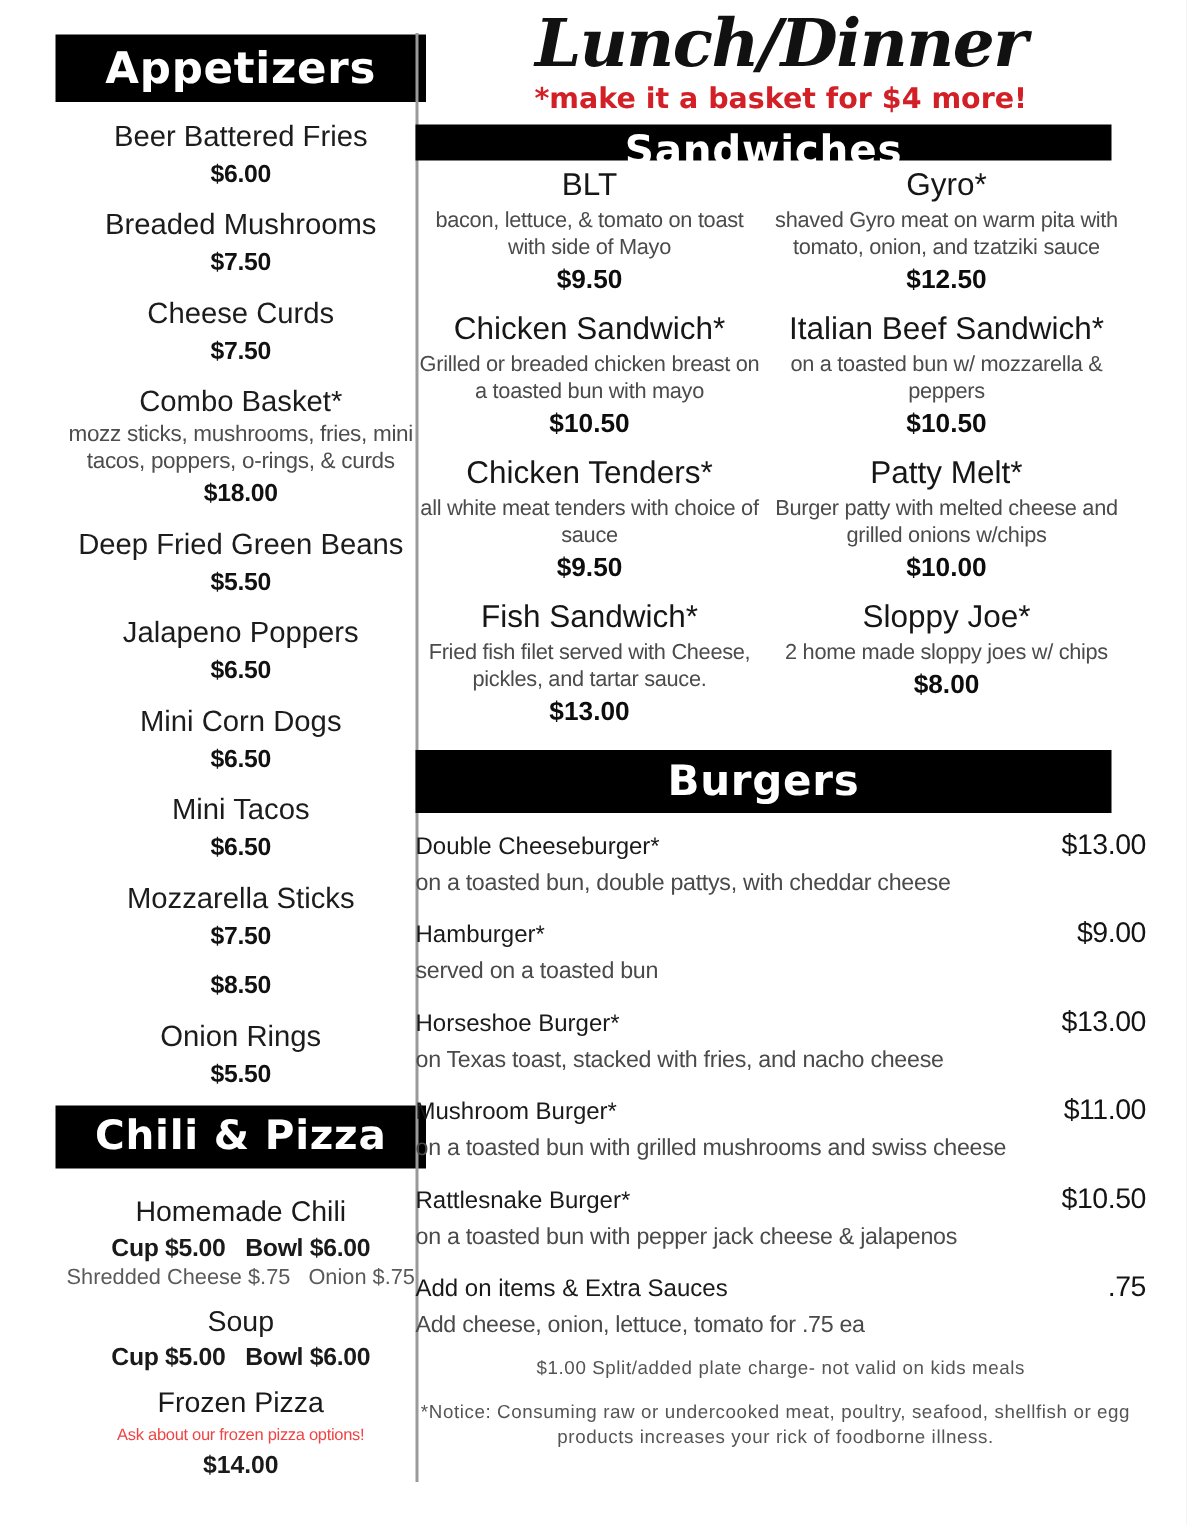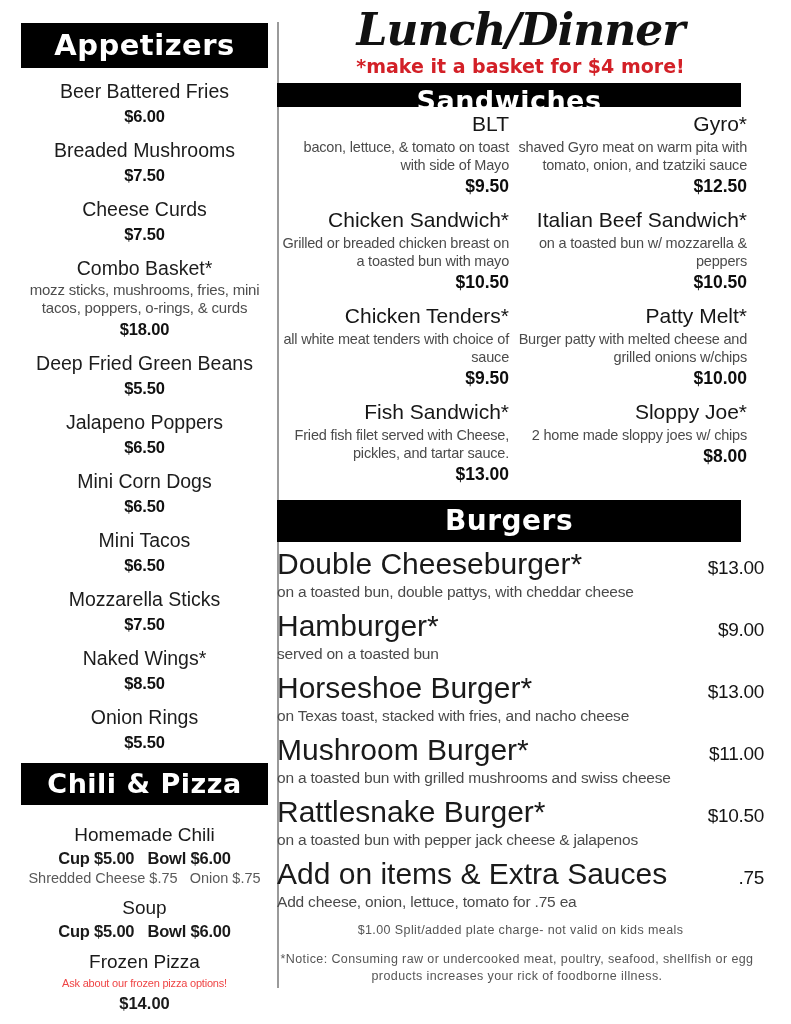"Appetizers" .left-col { left: 21px -> 37px }
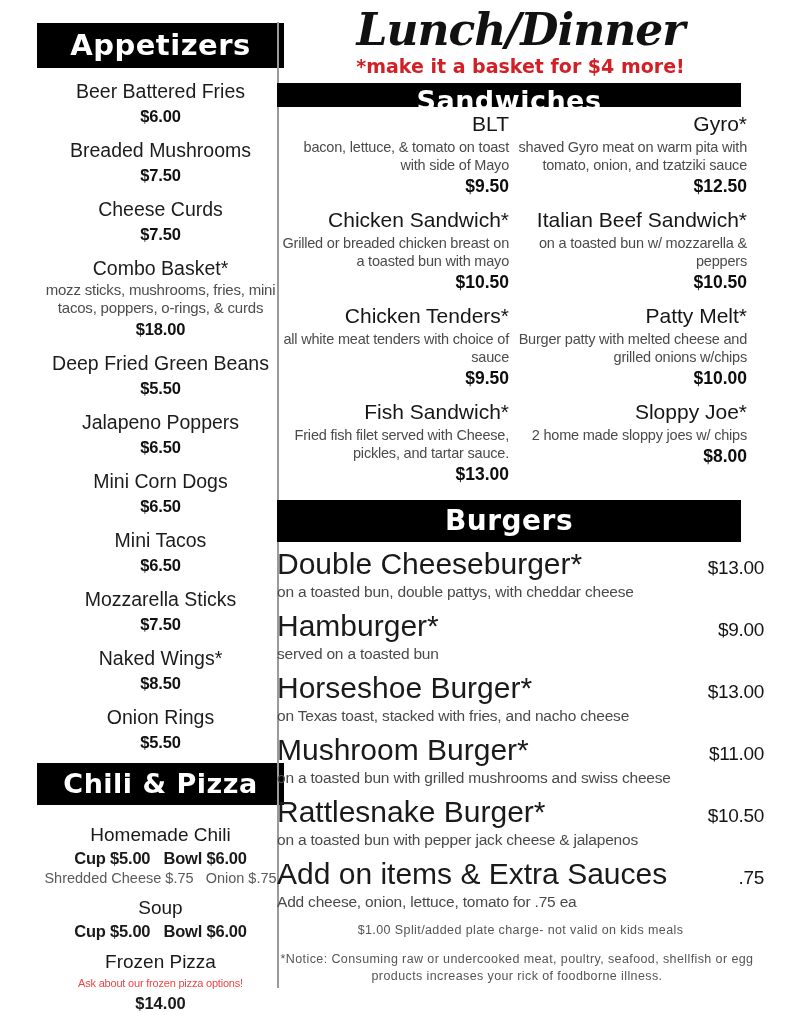"BLT" .sand-col { text-align: right -> center }
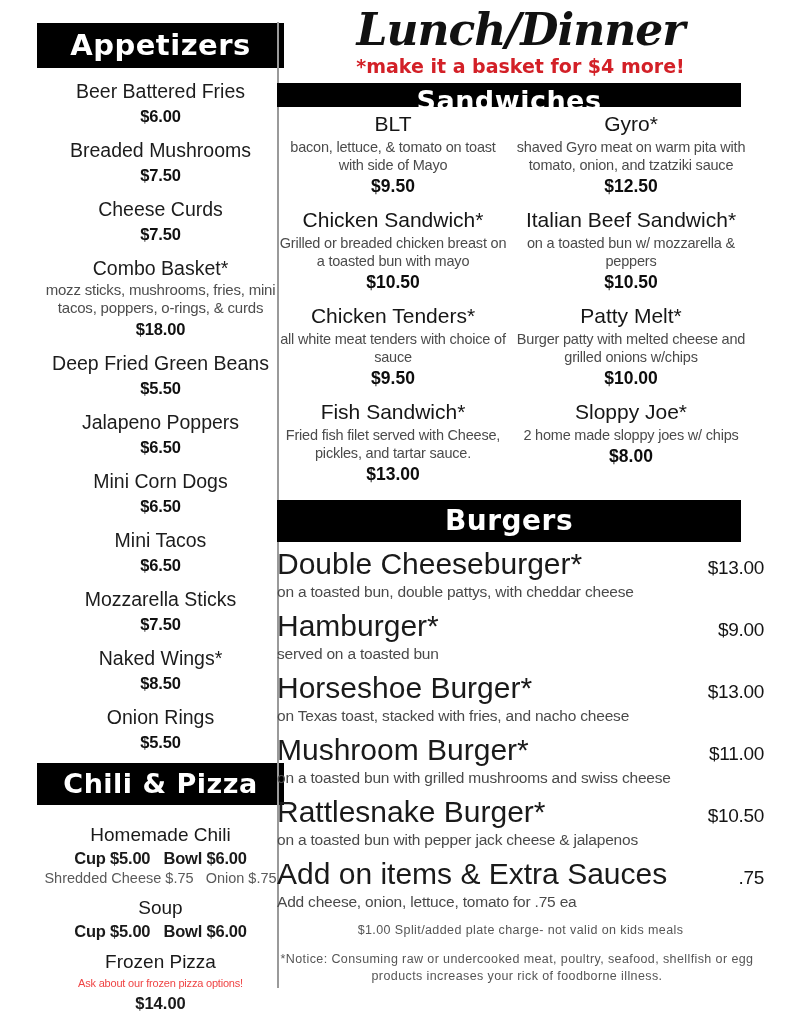"Double Cheeseburger*" .burger-item .name { font-size: 30px -> 16px }
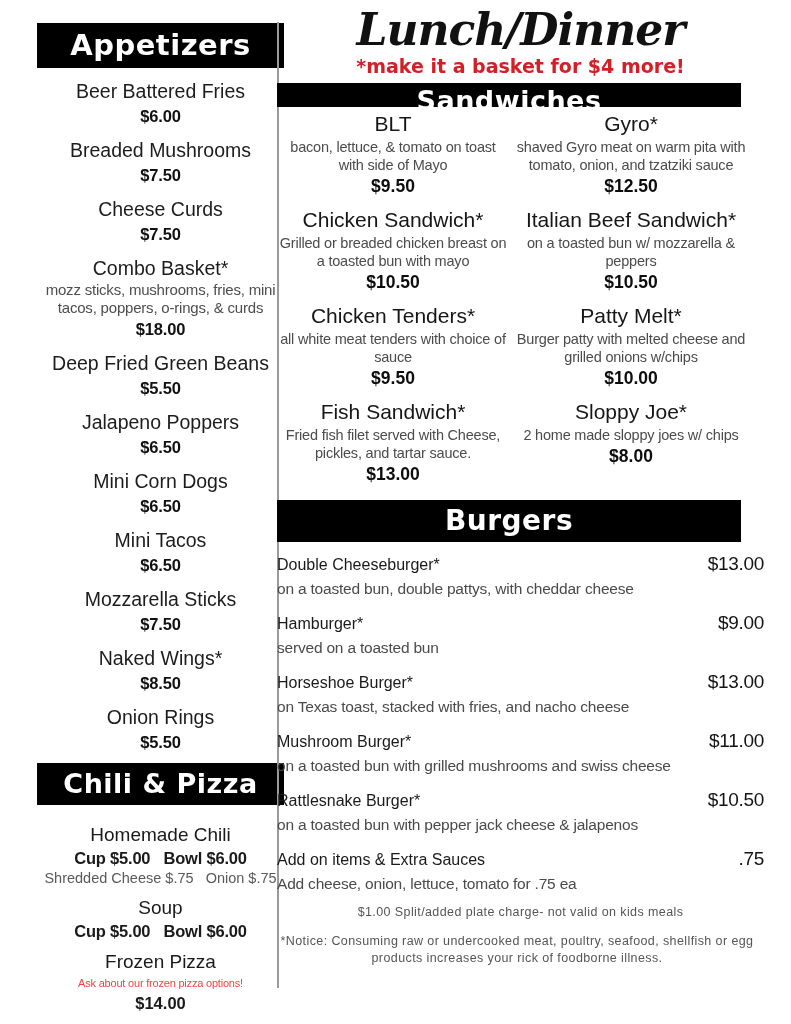"Naked Wings*" div.name { html: <div>Naked Wings*</div> -> none }
